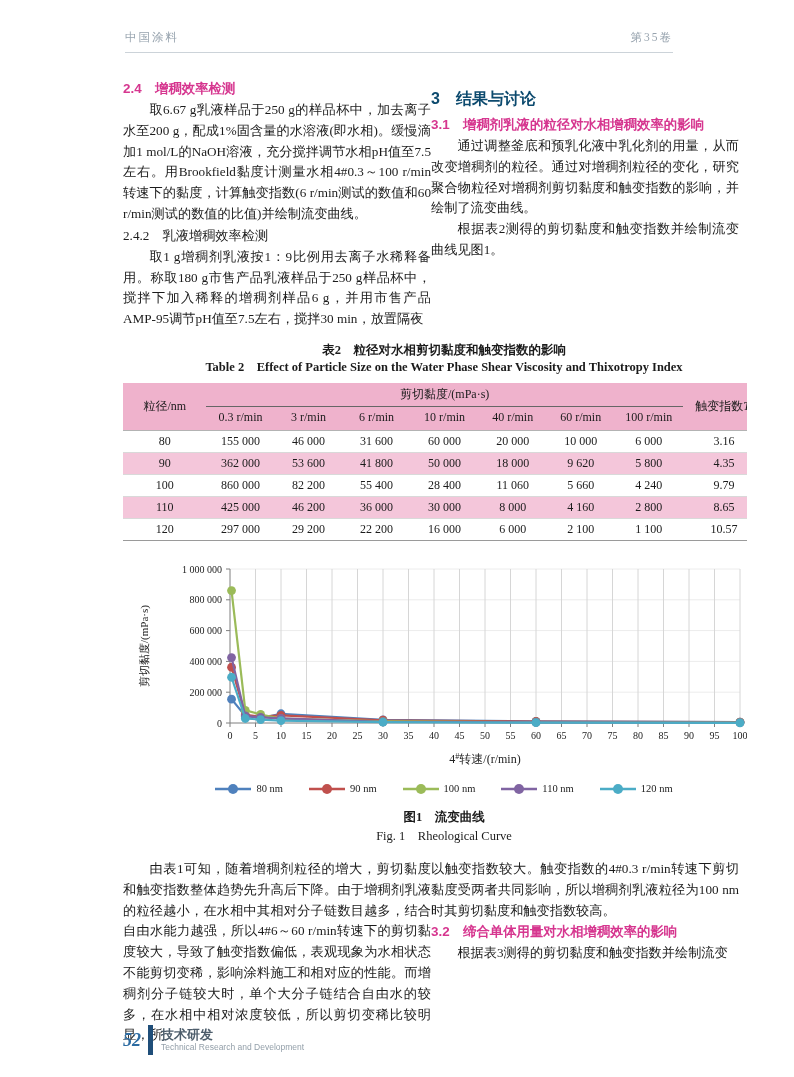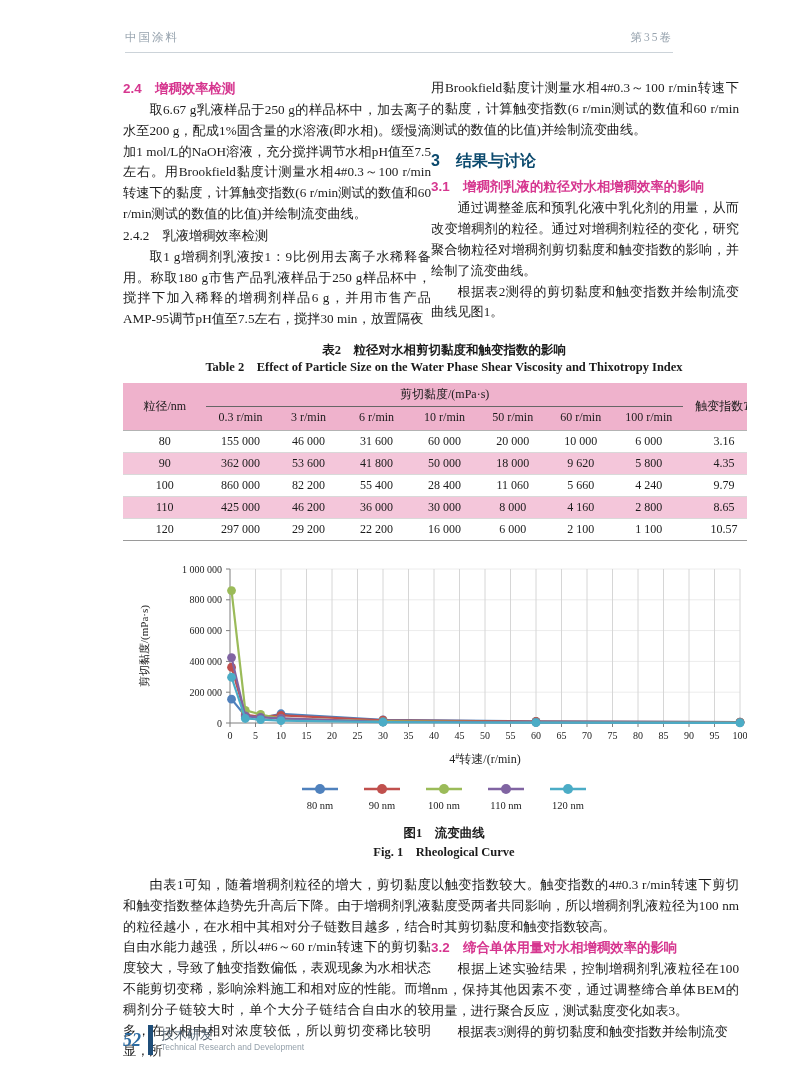"用Brookfield黏度计测量水相4#0.3～100" p { html: <p>用Brookfield黏度计测量水相4#0.3～100 r/min转速下的黏度，计算触变指数(6 r/min测试的数值和60 r/min测试的数值的比值)并绘制流变曲线。</p> -> none }
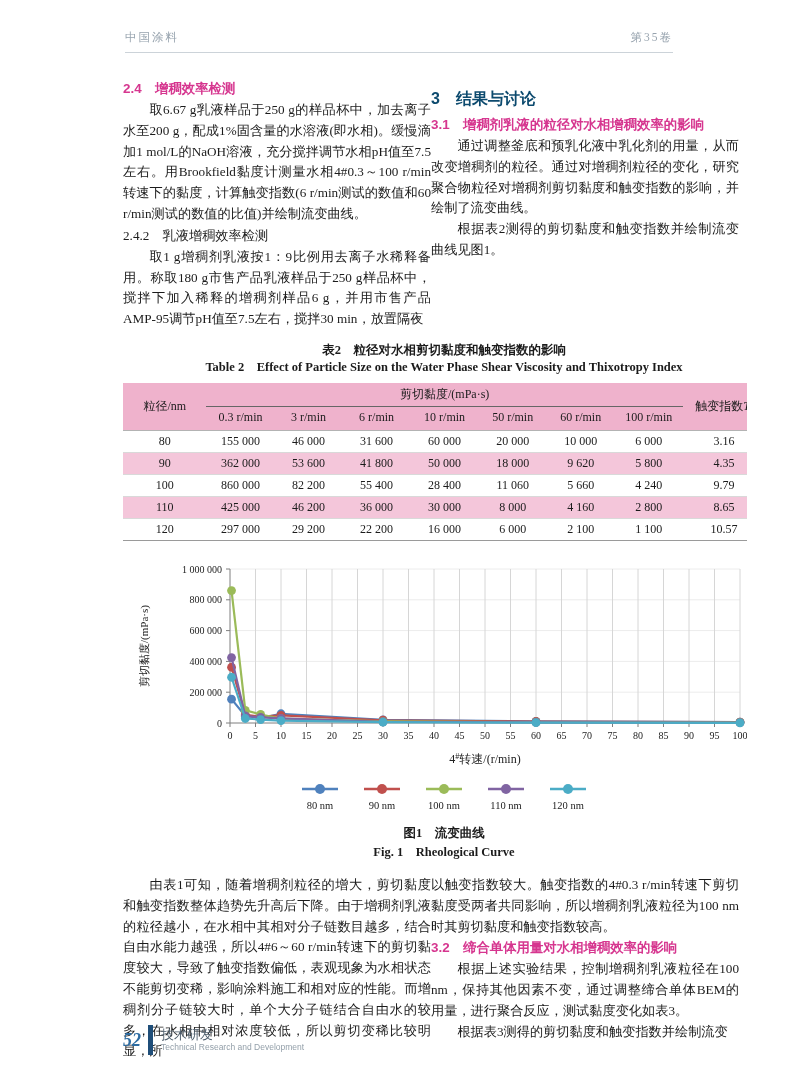"50 r/min" th.col-speed { text: 50 -> 40 }
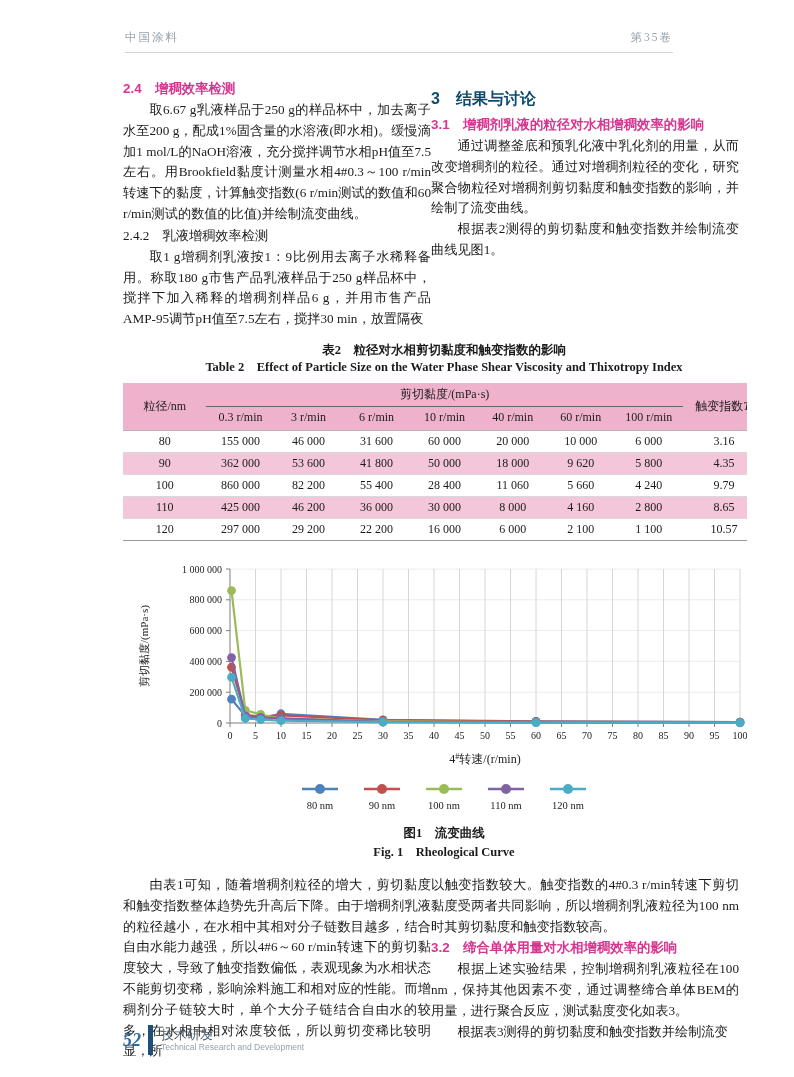"80 nm" .lg-item { flex-direction: column -> none }
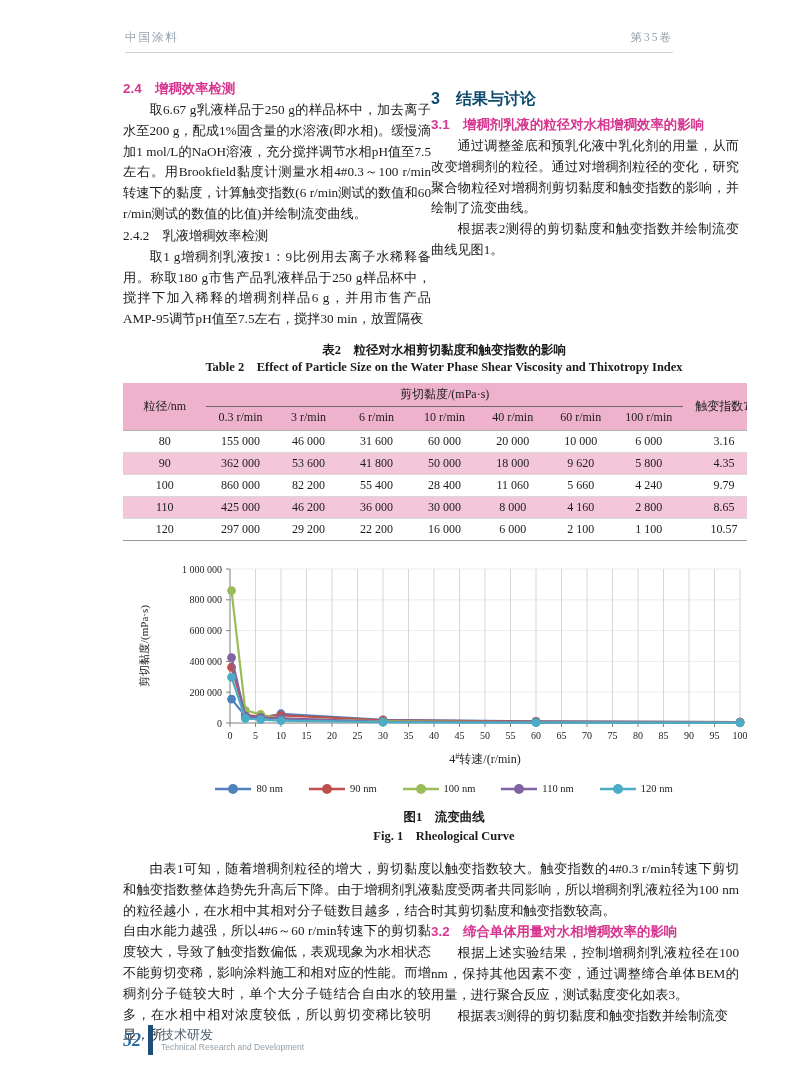"Fig. 1 Rheological Curve" .fig-caption-en { font-weight: bold -> normal }
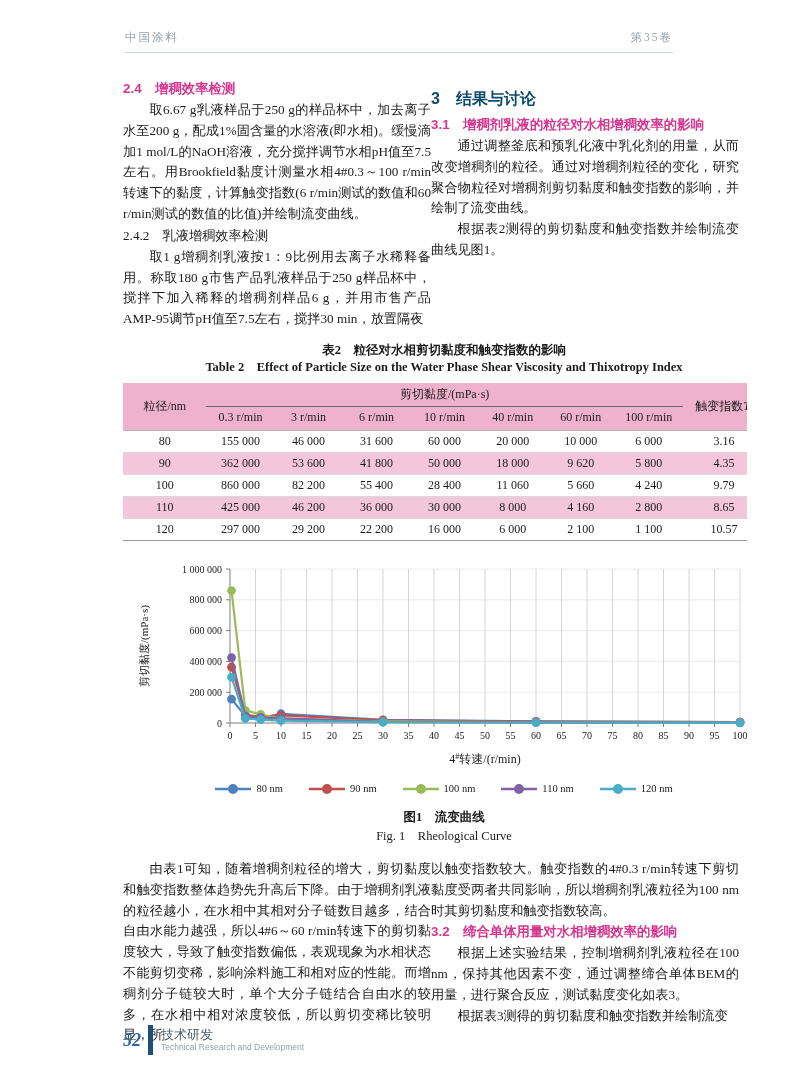"根据上述实验结果，控制增稠剂乳液粒径在100" p.indent { html: <p>根据上述实验结果，控制增稠剂乳液粒径在100 nm，保持其他因素不变，通过调整缔合单体BEM的用量，进行聚合反应，测试黏度变化如表3。</p> -> none }
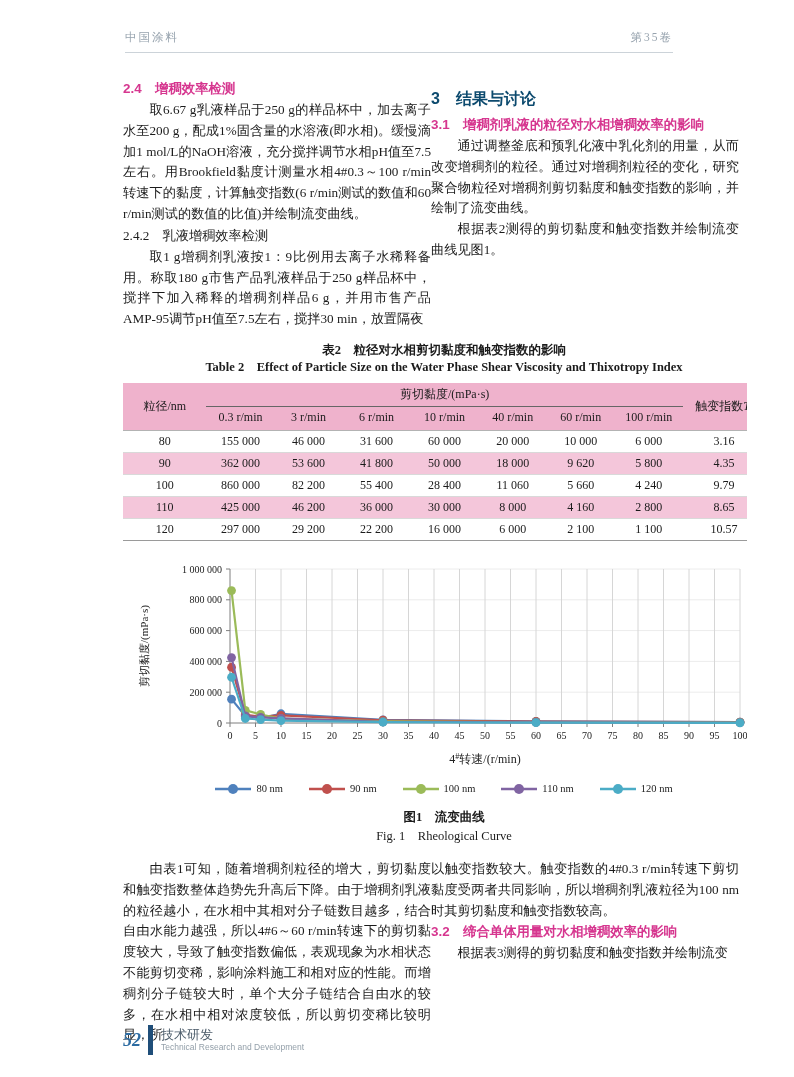"技术研发" .footer-sec-zh { font-weight: normal -> bold }
